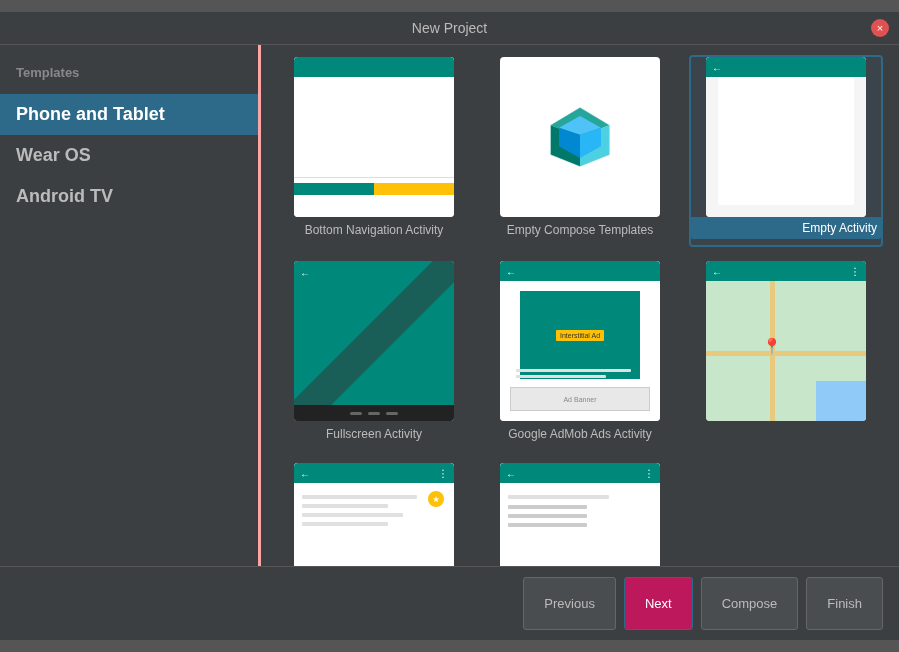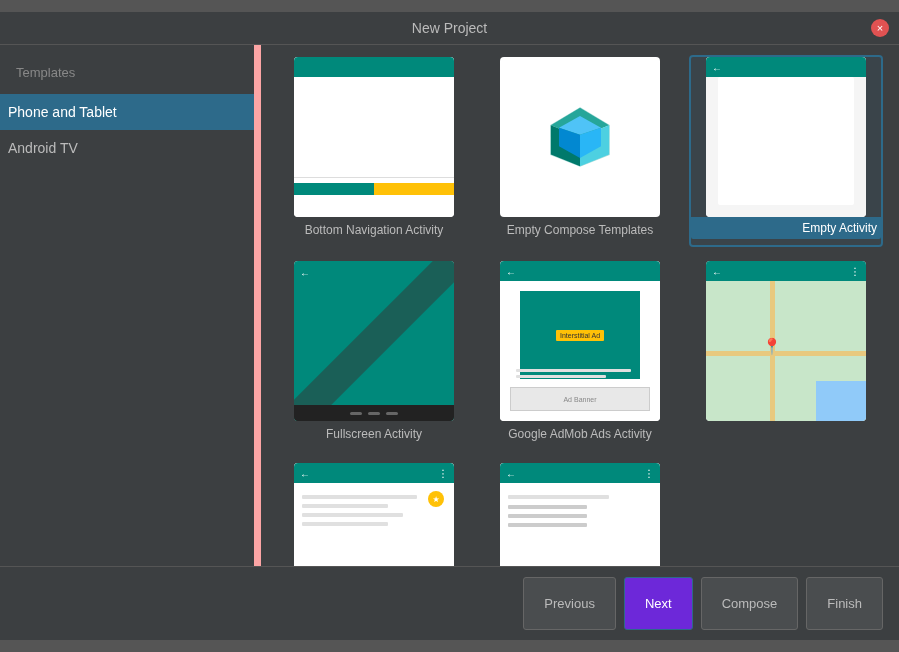"Templates" .sidebar { border-right: 7px solid #fca5a5 -> 3px solid #fca5a5; font-weight: none -> bold }
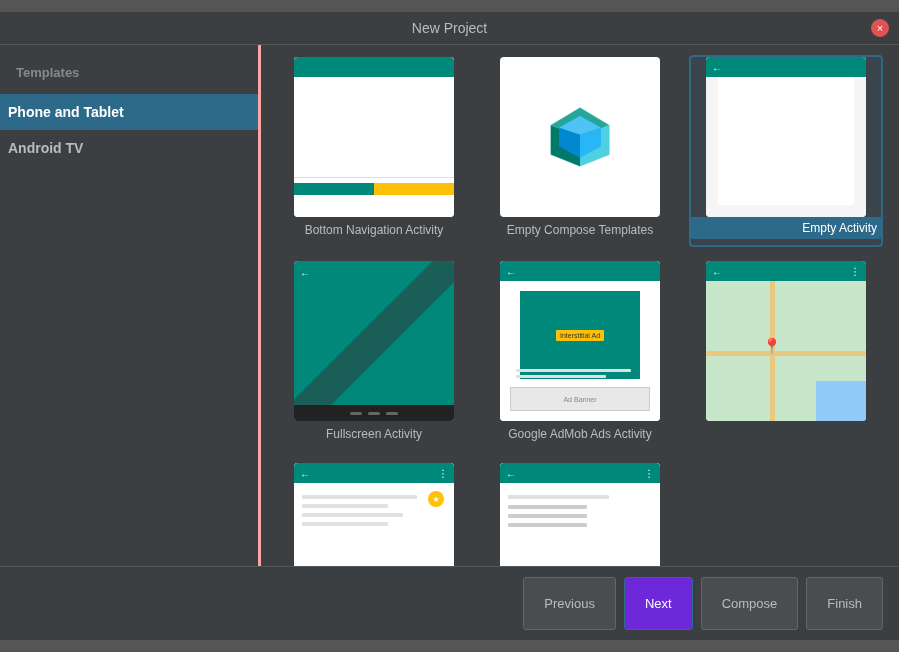"Phone and Tablet" .sidebar-item { font-size: 14px -> 18px; padding: 10px 8px -> 10px 16px }
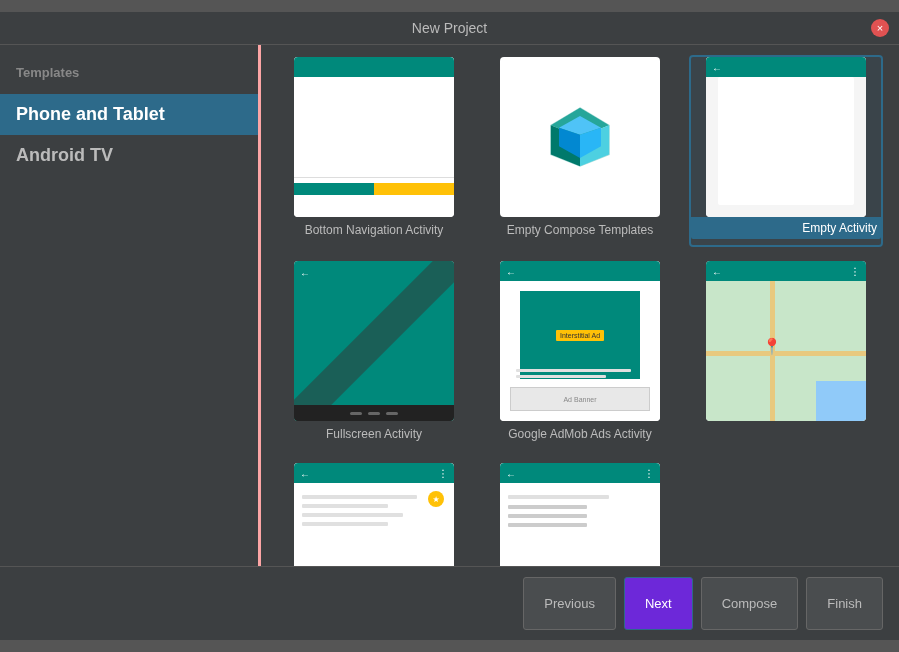"Wear OS" div.sidebar-item { html: none -> <div>Wear OS</div> }
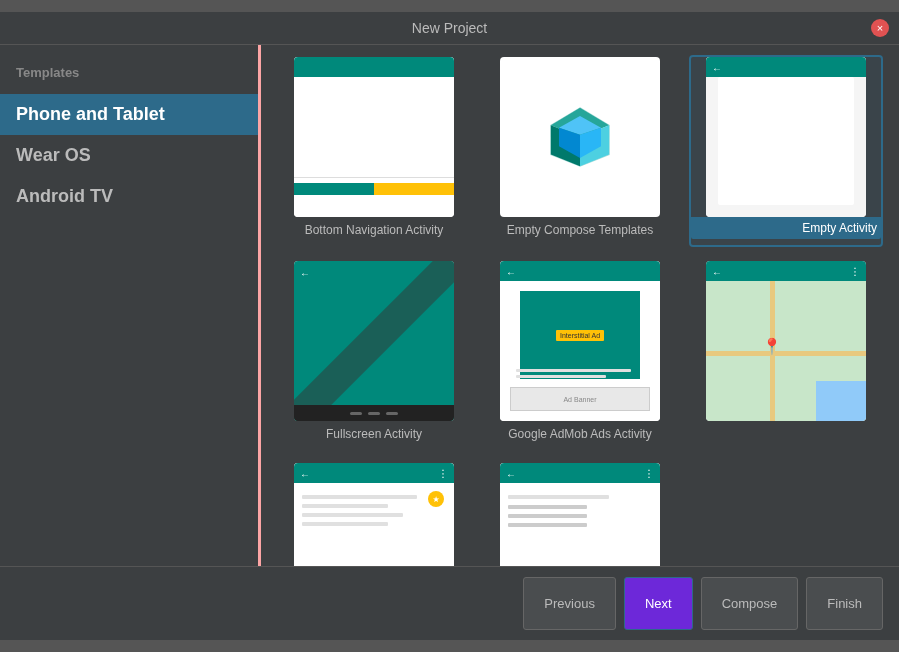"Next" .footer-btn.primary { background: #6d28d9 -> #be185d }
